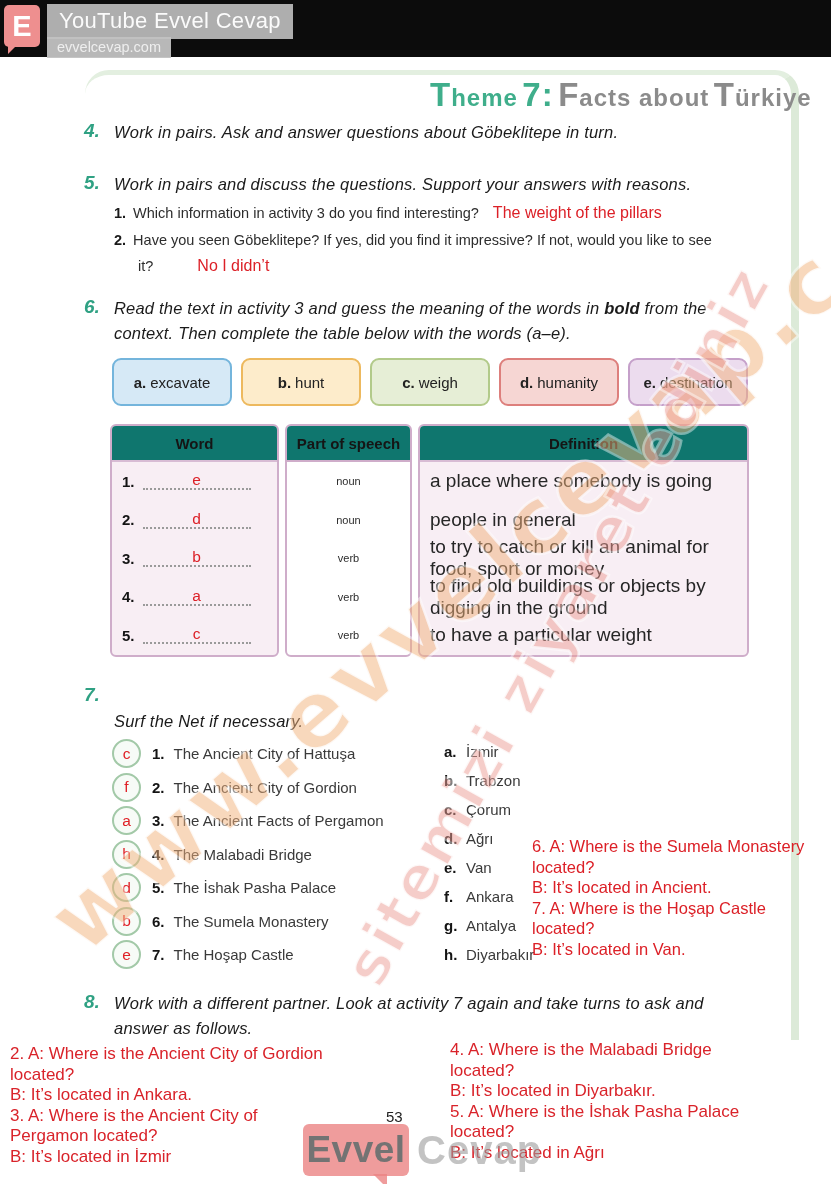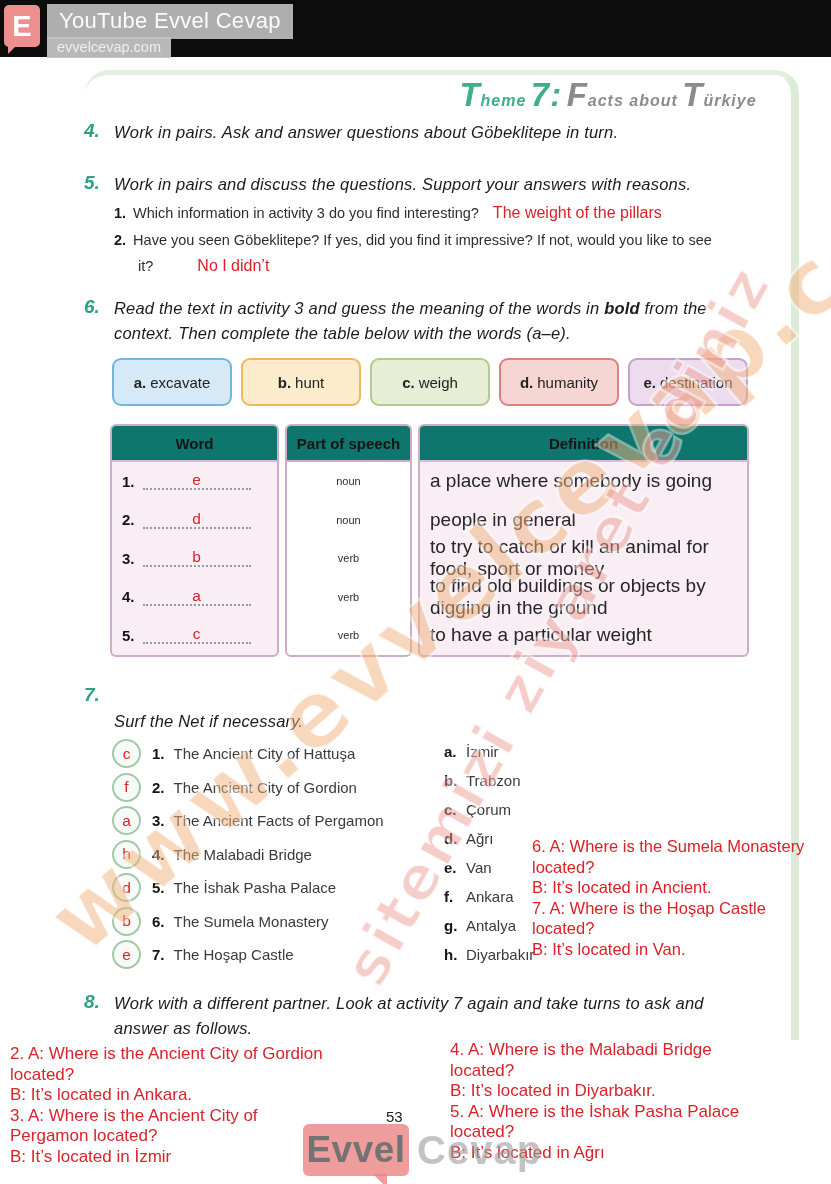"Theme" .theme-part { font-size: 16px -> 24px; font-style: italic -> none }
